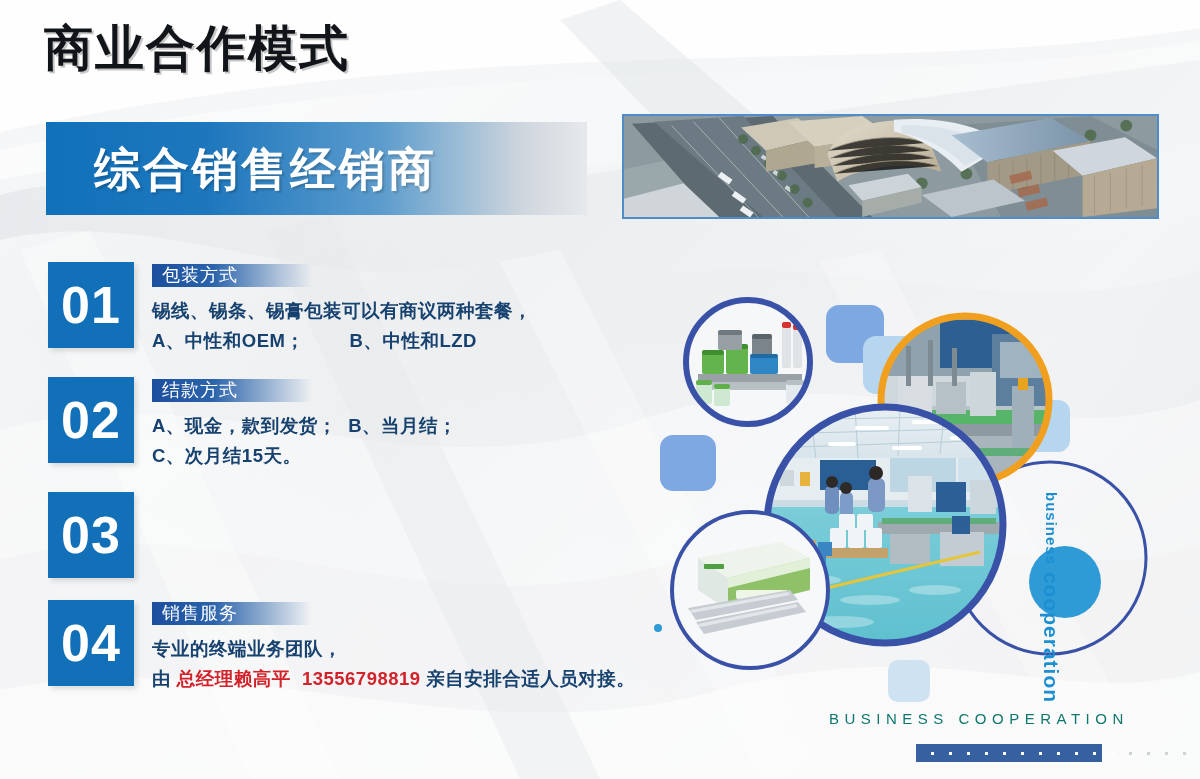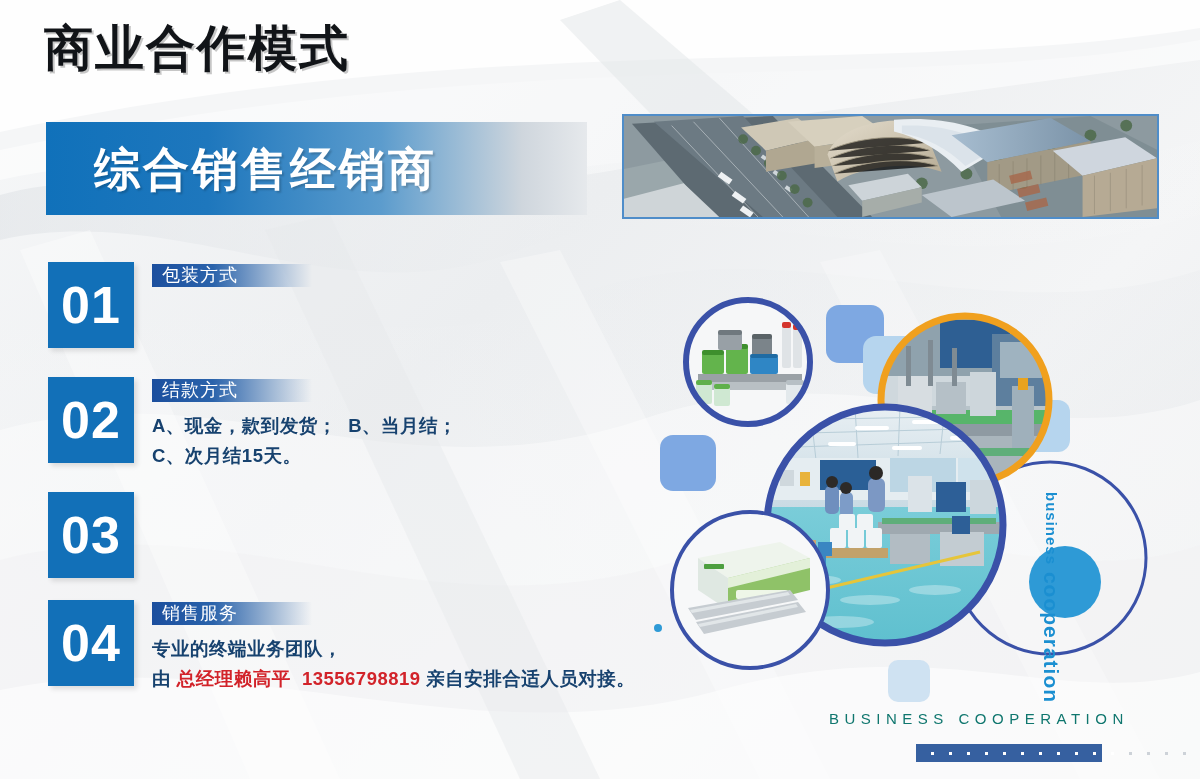"锡线、锡条、锡膏包装可以有商议两种套餐， A、中性和OEM； B、中性和LZD" div.lines { html: none -> <div><span>锡线、锡条、锡膏包装可以有商议两种套餐，</span> <span>A、中性和OEM； B、中性和LZD</span></div> }
